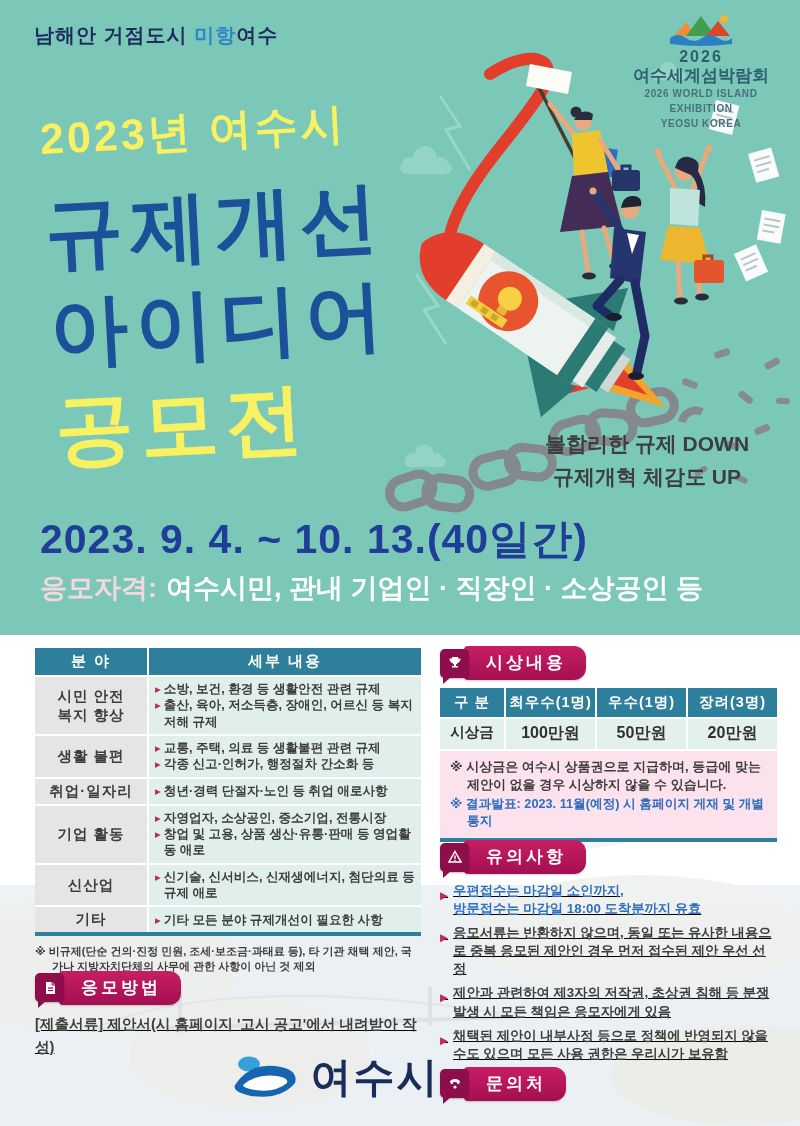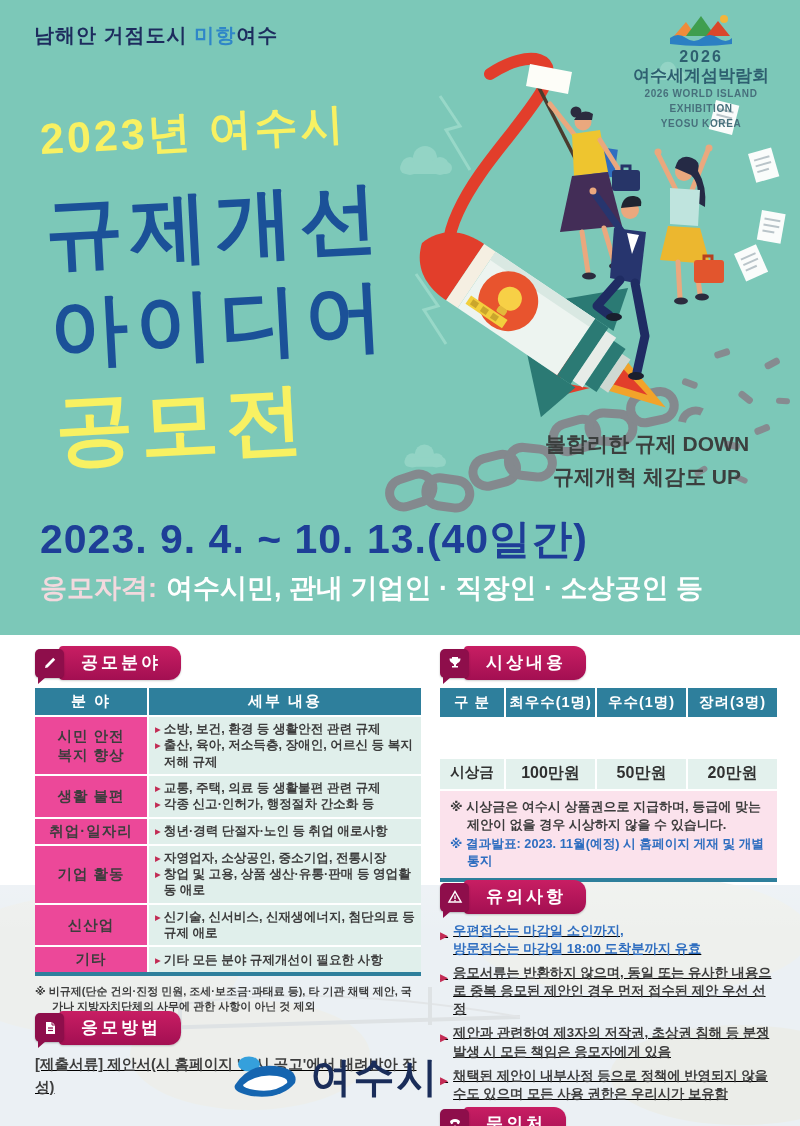"공모분야" div.badge { html: <div> <span> <svg> <path></path> </svg> </span> <span>공모분야</span> </div> -> none }
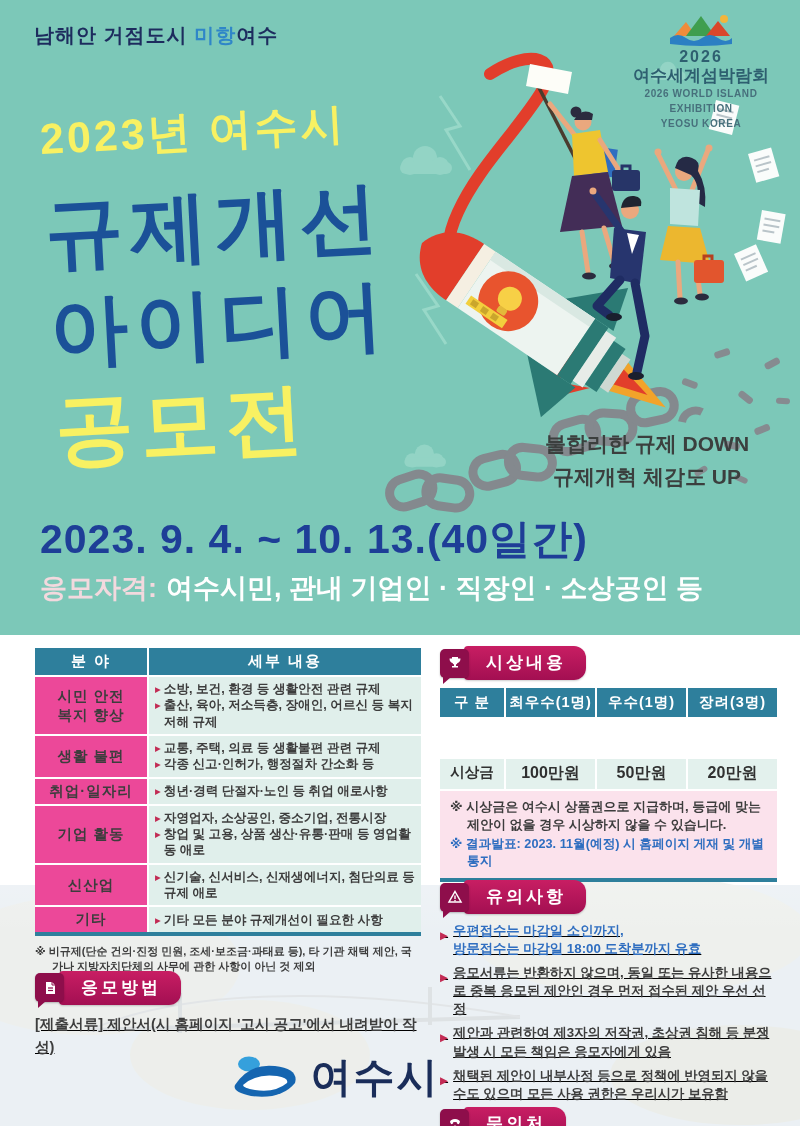"시민 안전" .fl { background: #ec4899 -> #e5e5e5 }
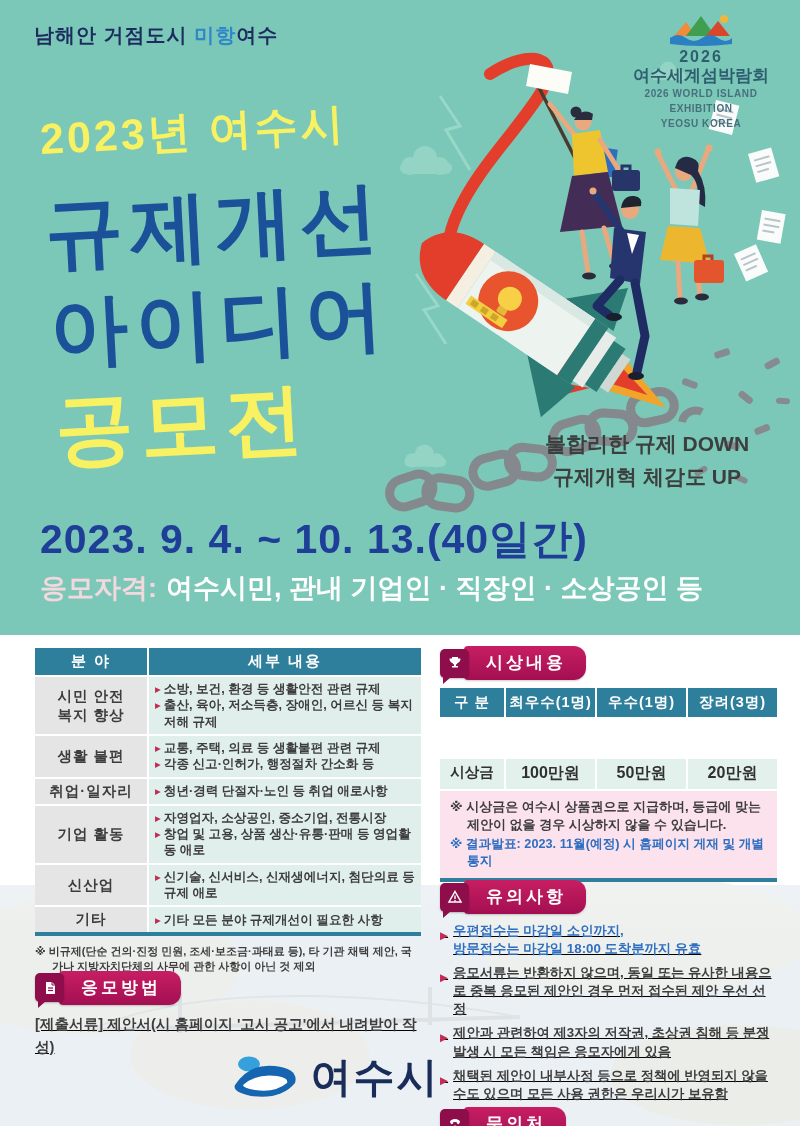"시상금" .ac { margin-top: 40px -> none }
